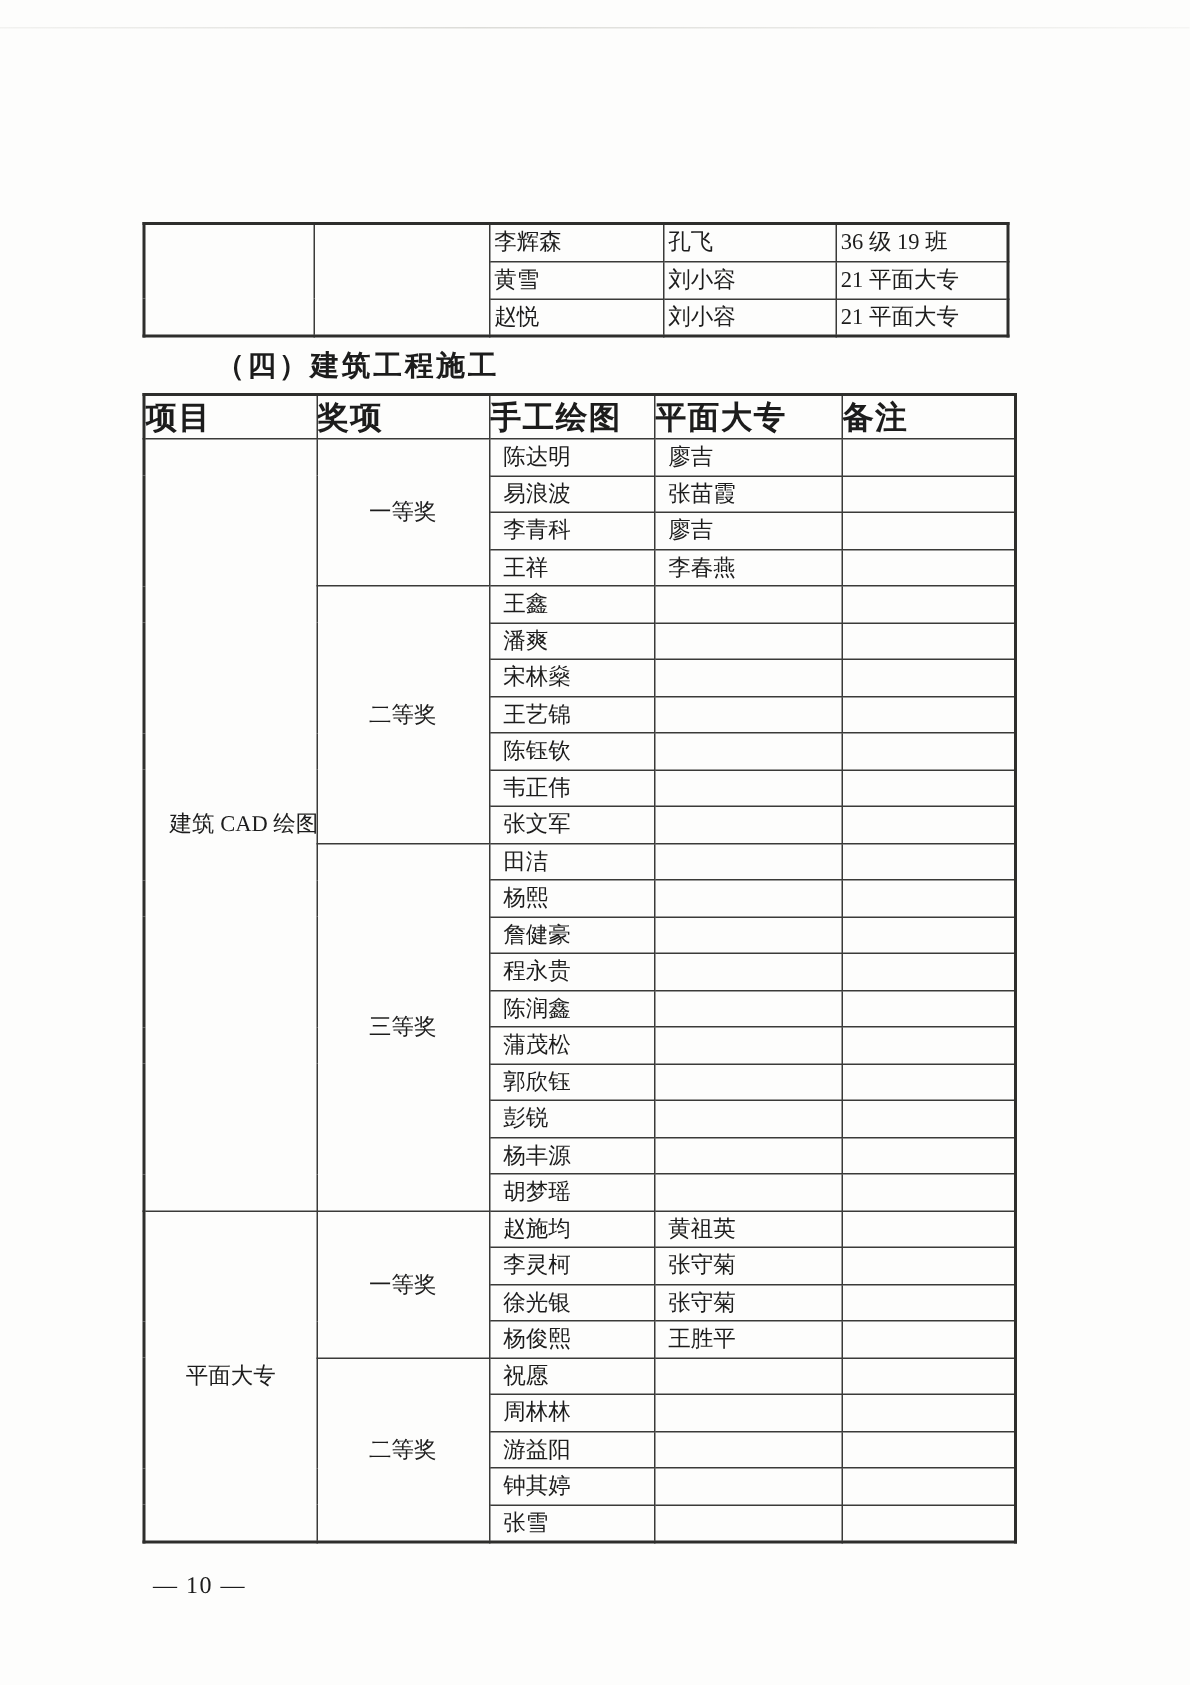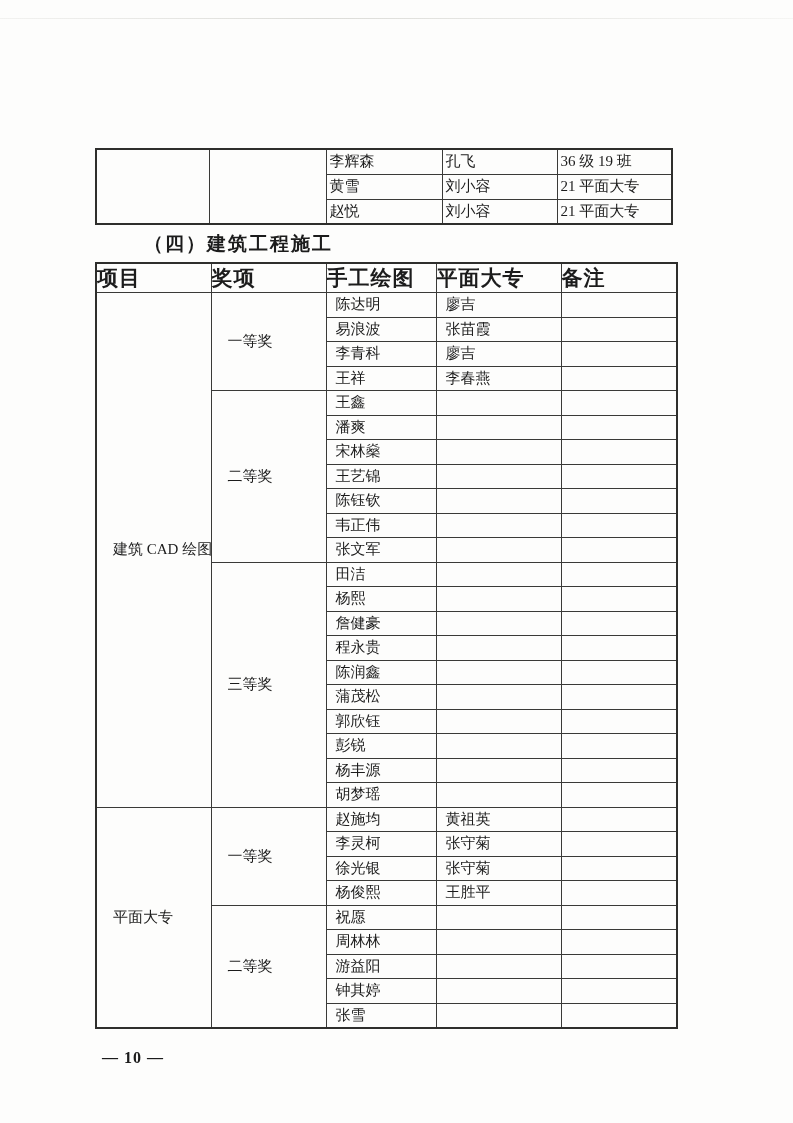"一等奖" td.cell-center { text-align: none -> center }
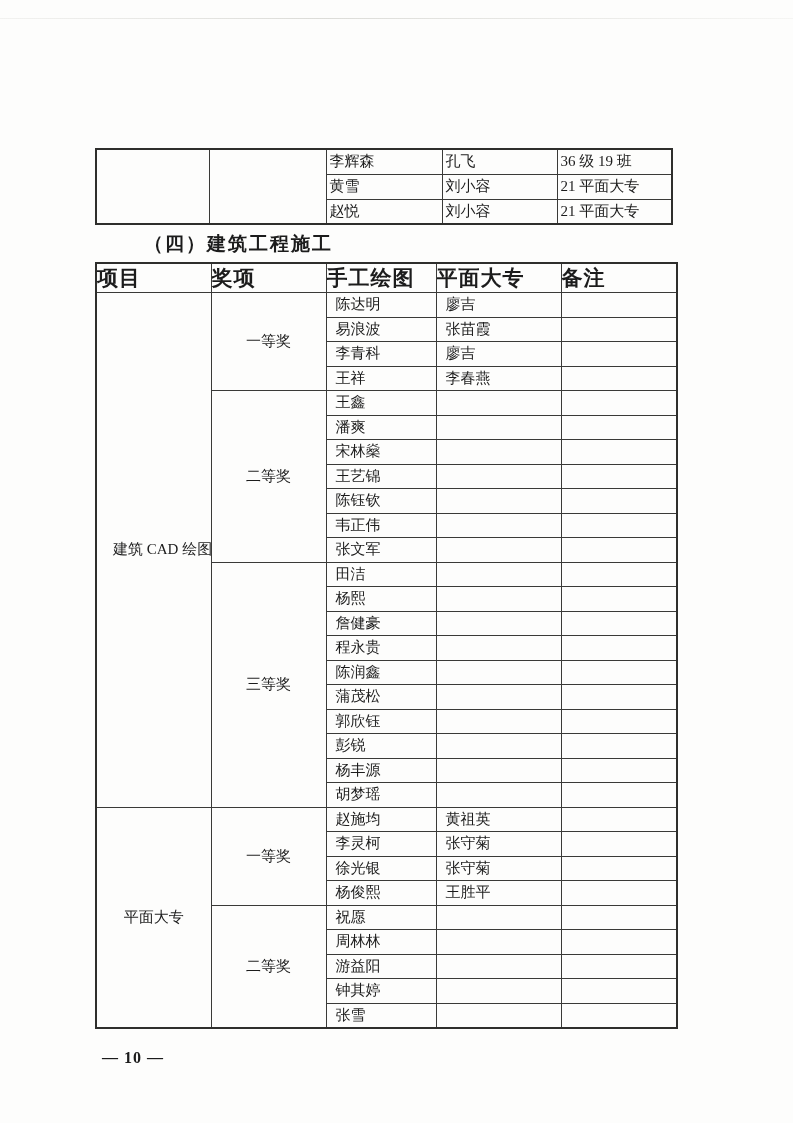"— 10 —" .page-footer { font-weight: bold -> none }
